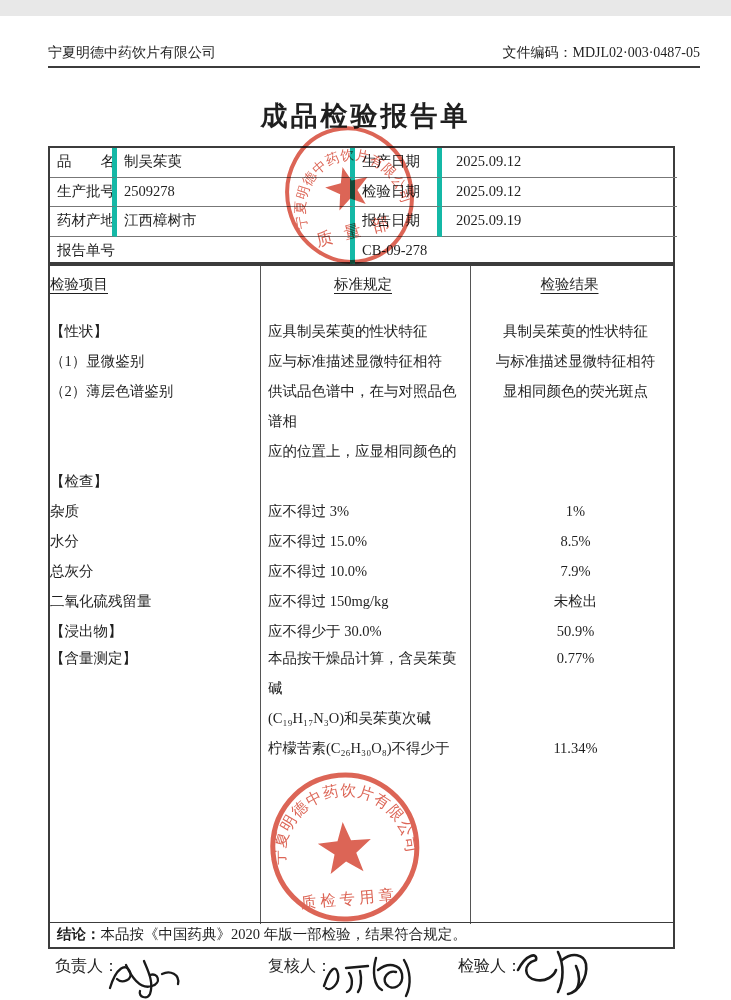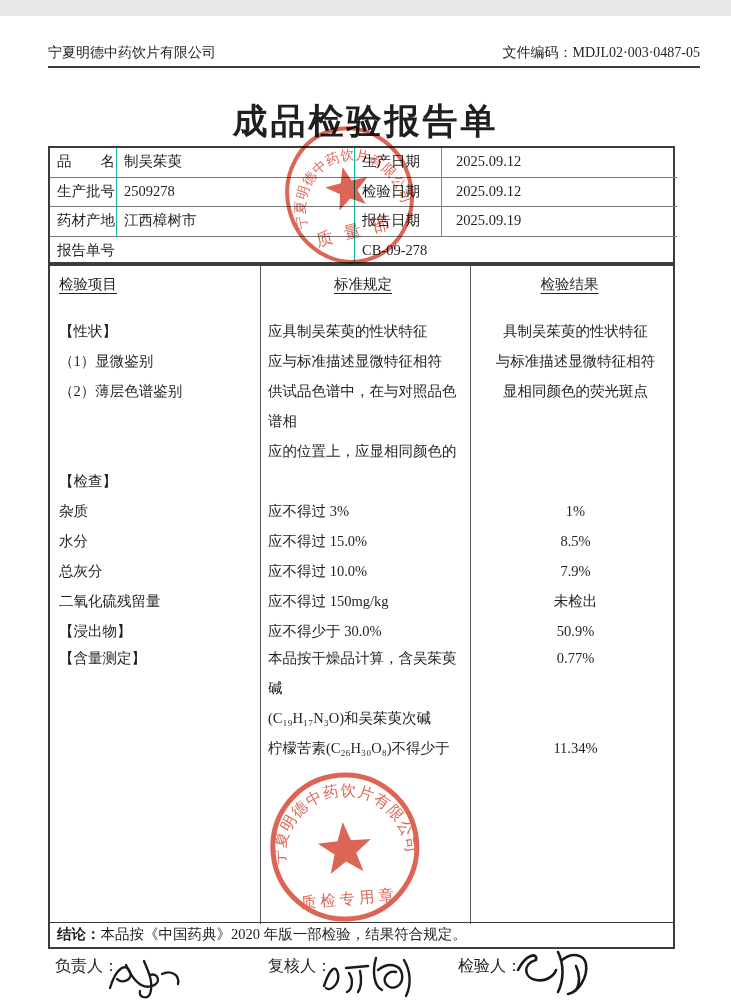"成品检验报告单" .title { font-size: 35px -> 27px }
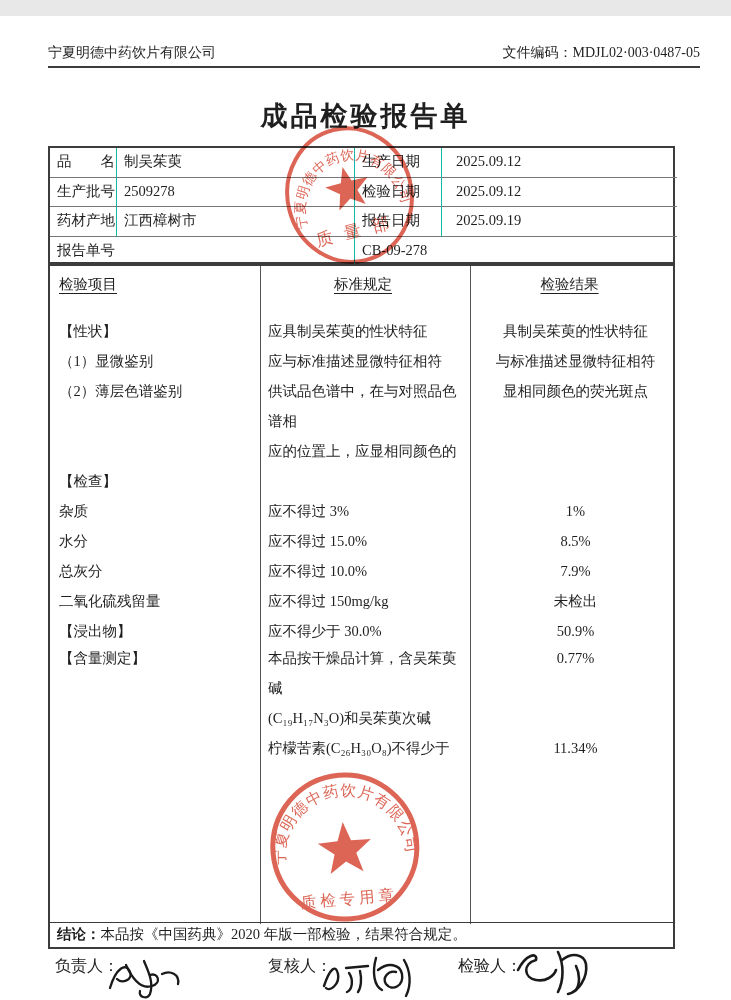"品 名" .info-table>div { border-right: 1px solid #14b8a6 -> 5px solid #14b8a6 }
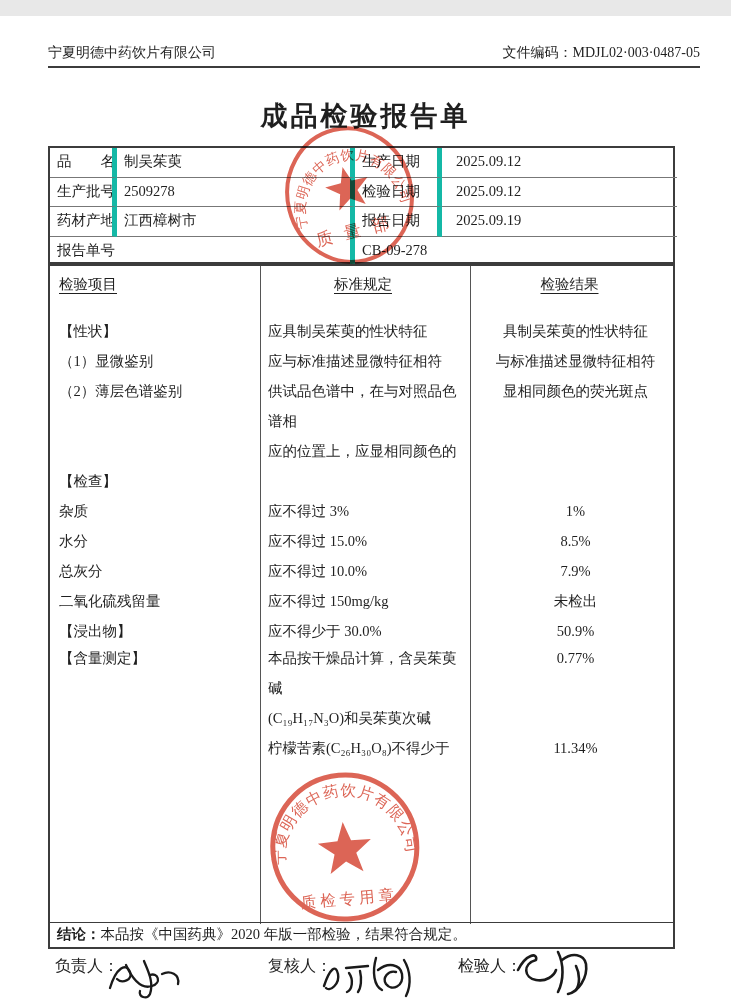"检验项目" .irow>div { padding-left: 9px -> 0 }
